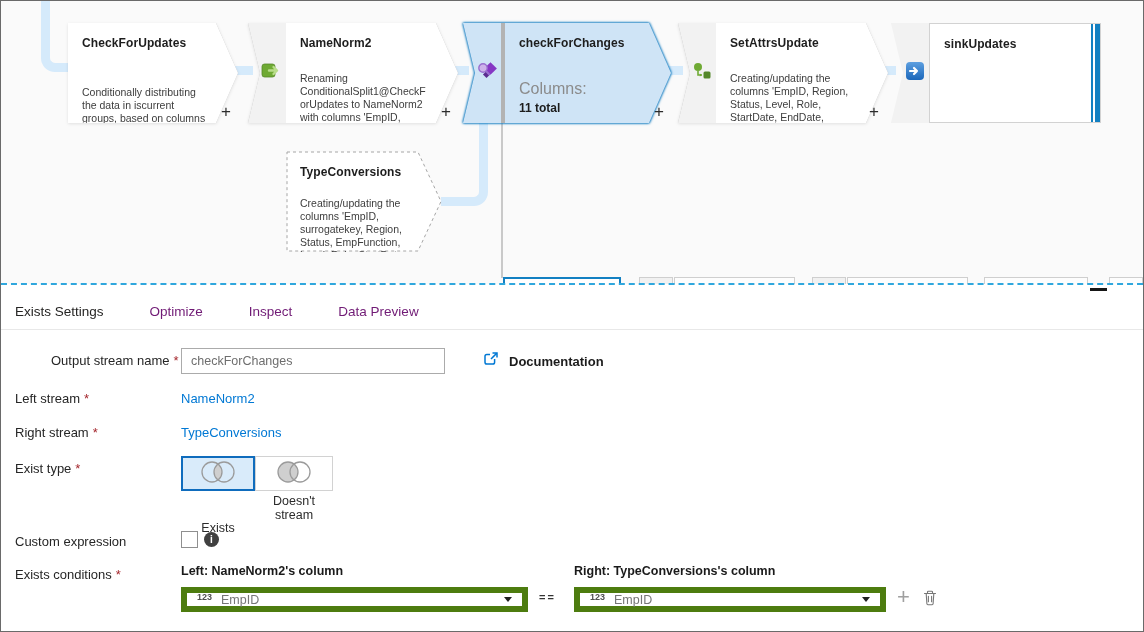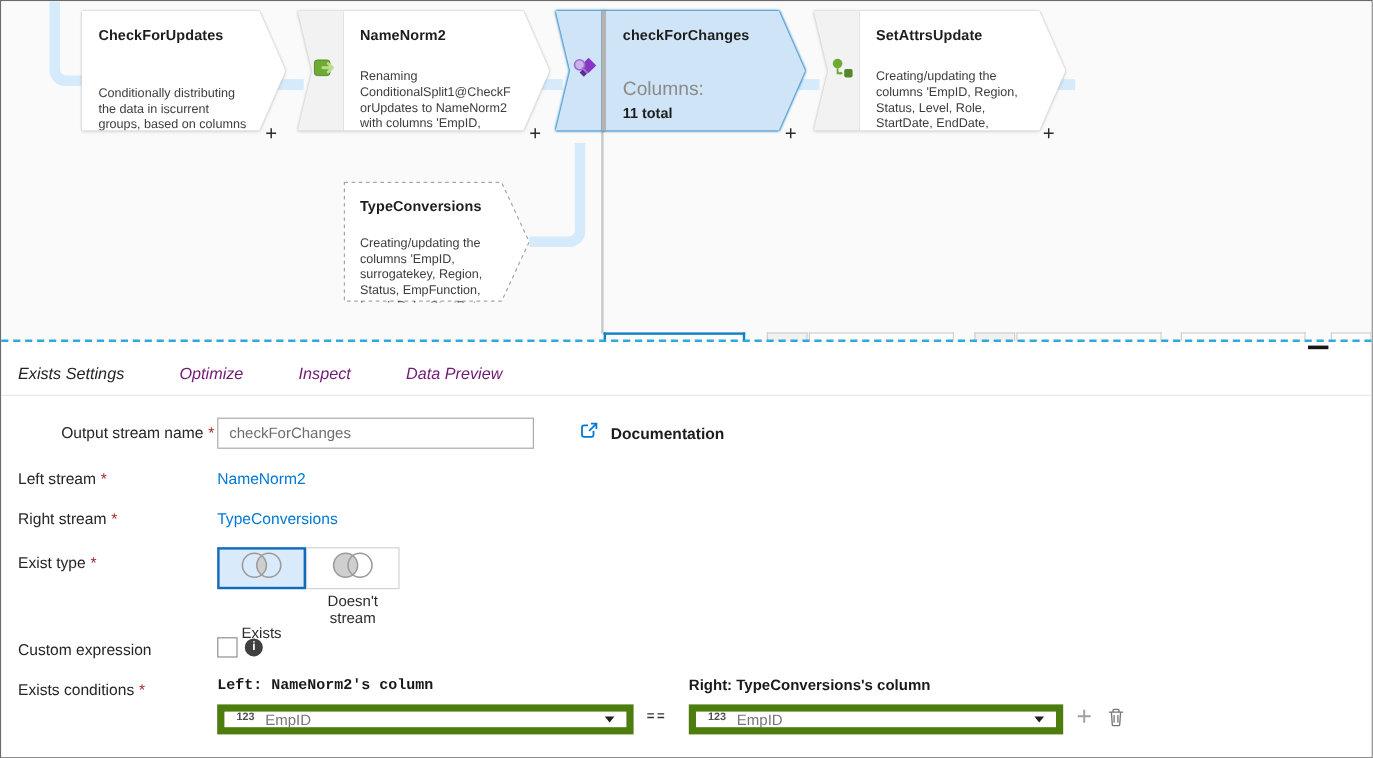"CheckForUpdates" .nodegroup { top: 8px -> 22px }
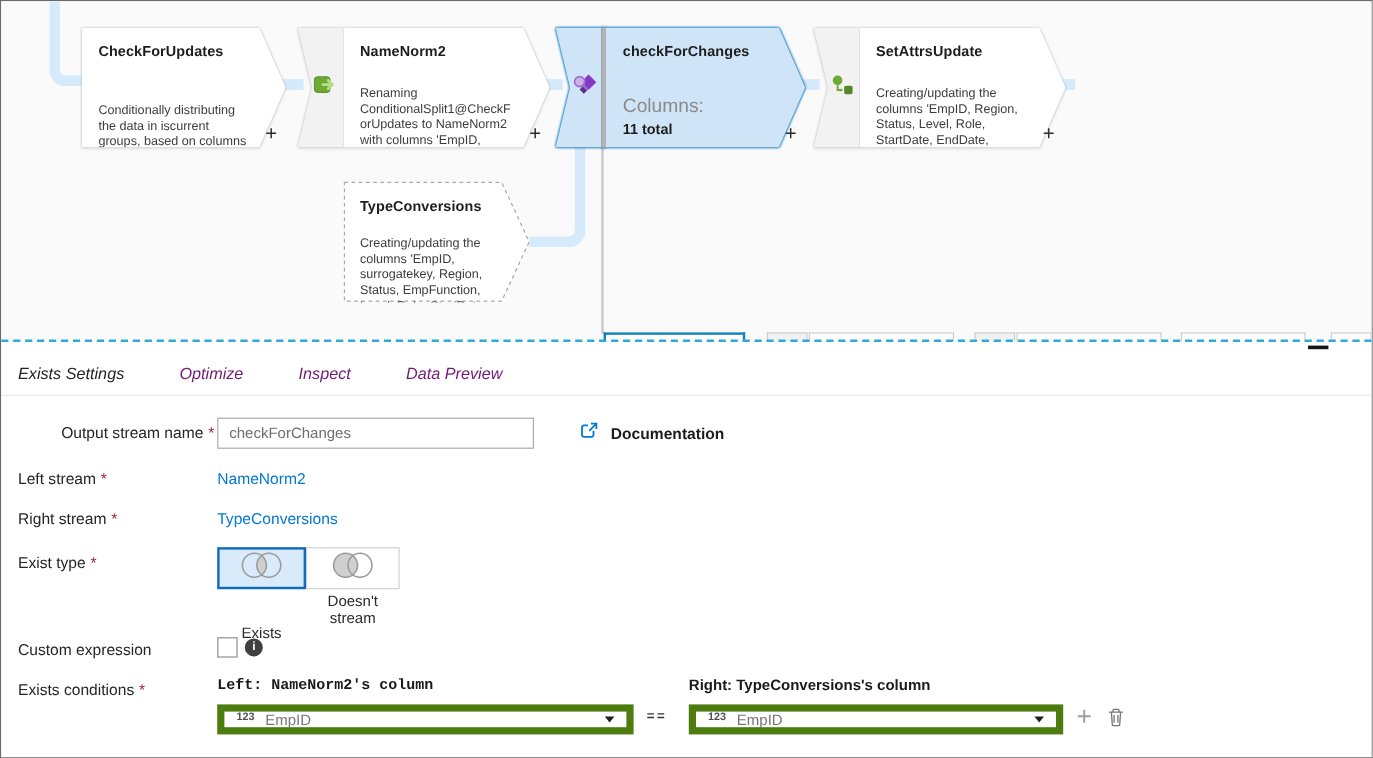"sinkUpdates" div.nodegroup { html: none -> <div> <div> <span> <svg> <defs> <linearGradient> <stop></stop> <stop></stop> </linearGradient> </defs> <rect></rect> <path></path> </svg> </span> </div> <div> <div>sinkUpdates</div> <div></div> </div> </div> }
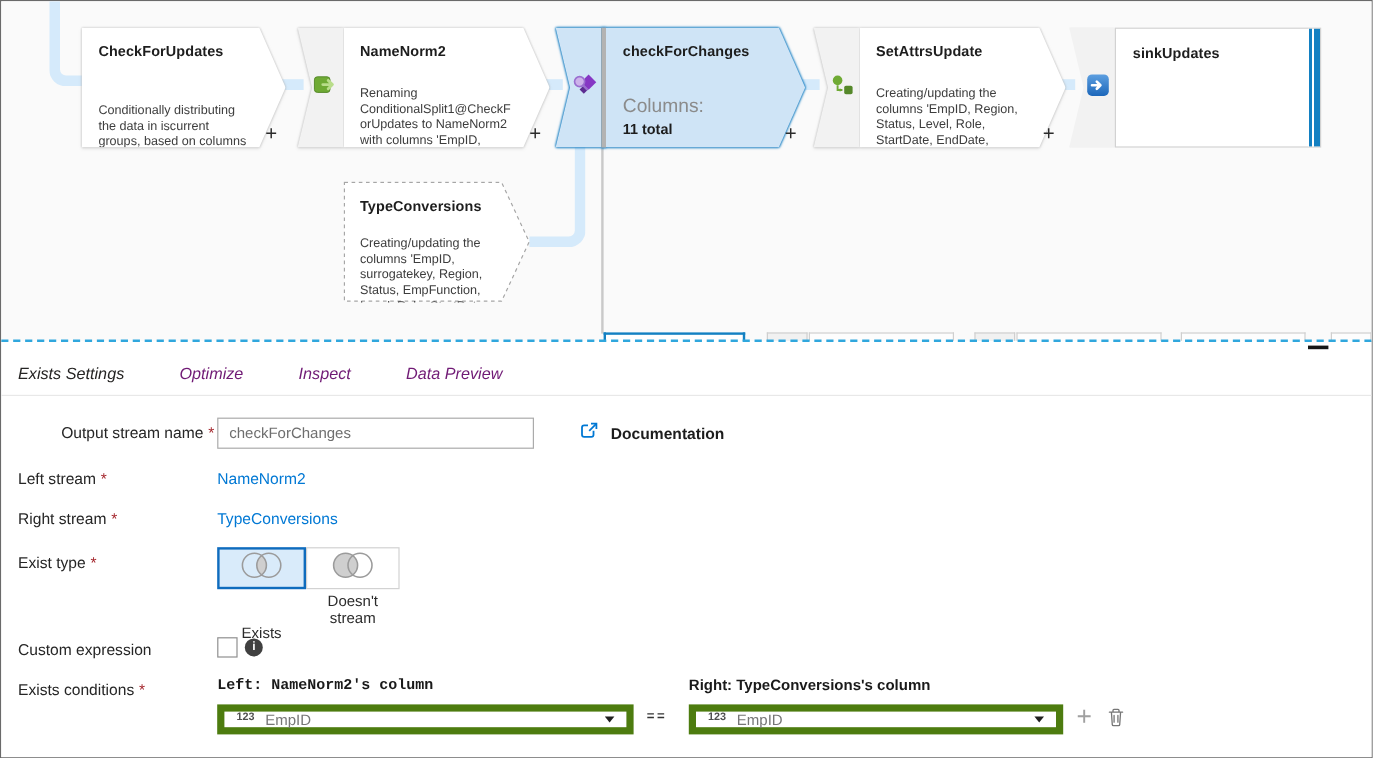"Exists Settings" .tabs { font-style: italic -> none }
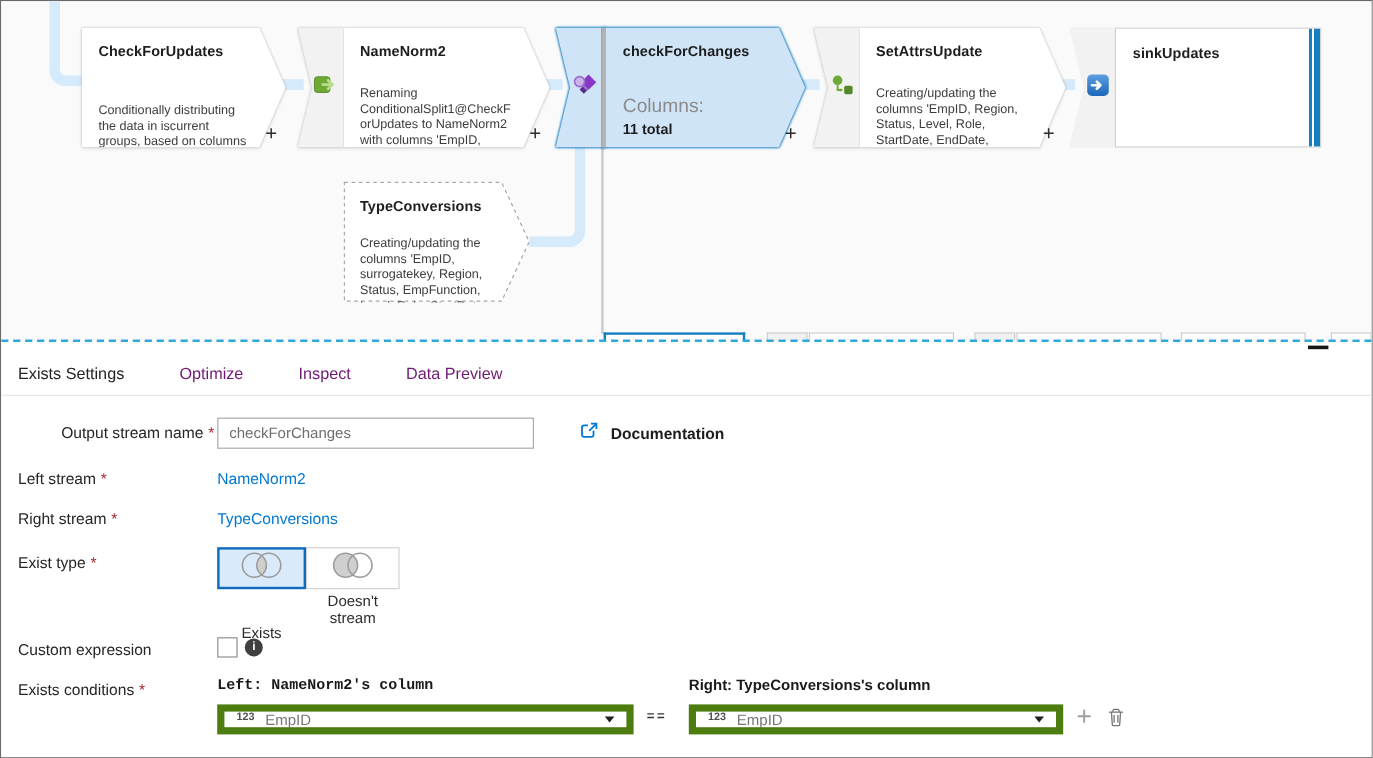"Left: NameNorm2's column" div.chead { font-family: Liberation Mono, monospace -> none }
